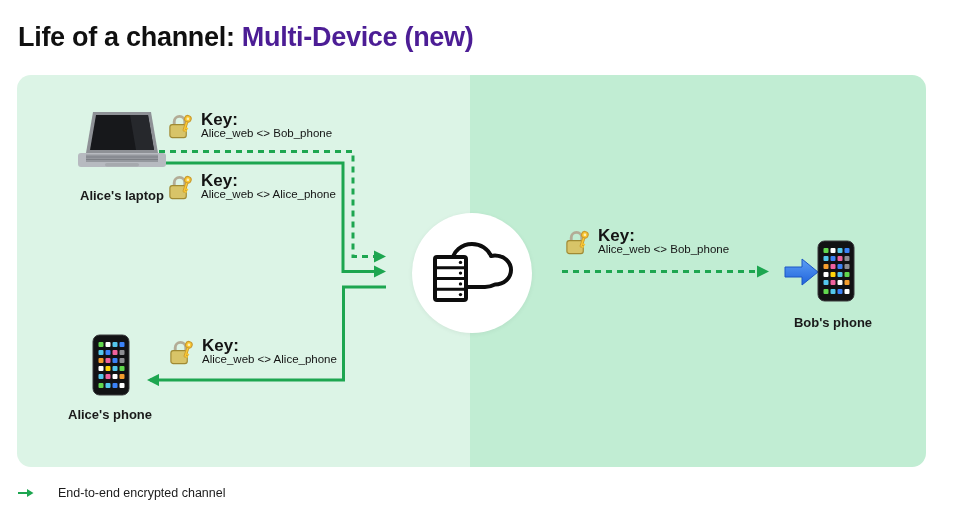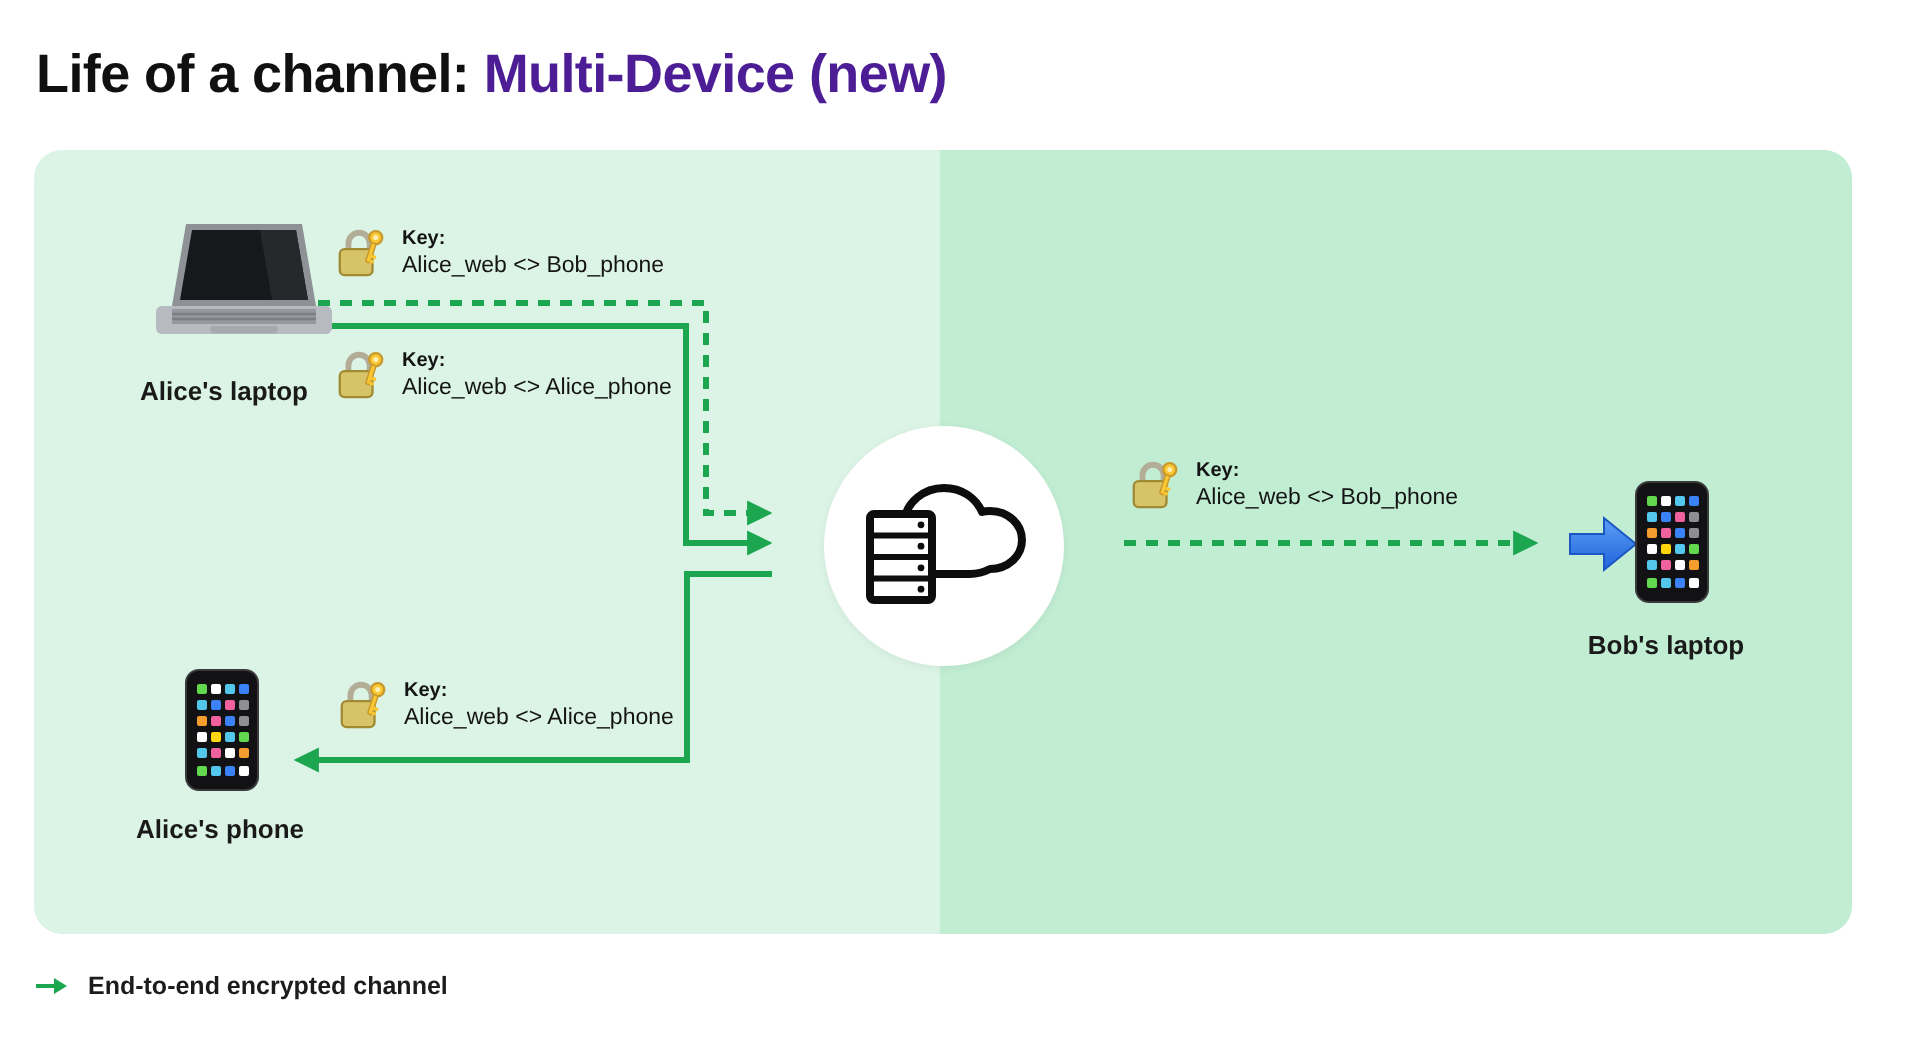"Key:" .key-label { font-size: 10px -> 17px }
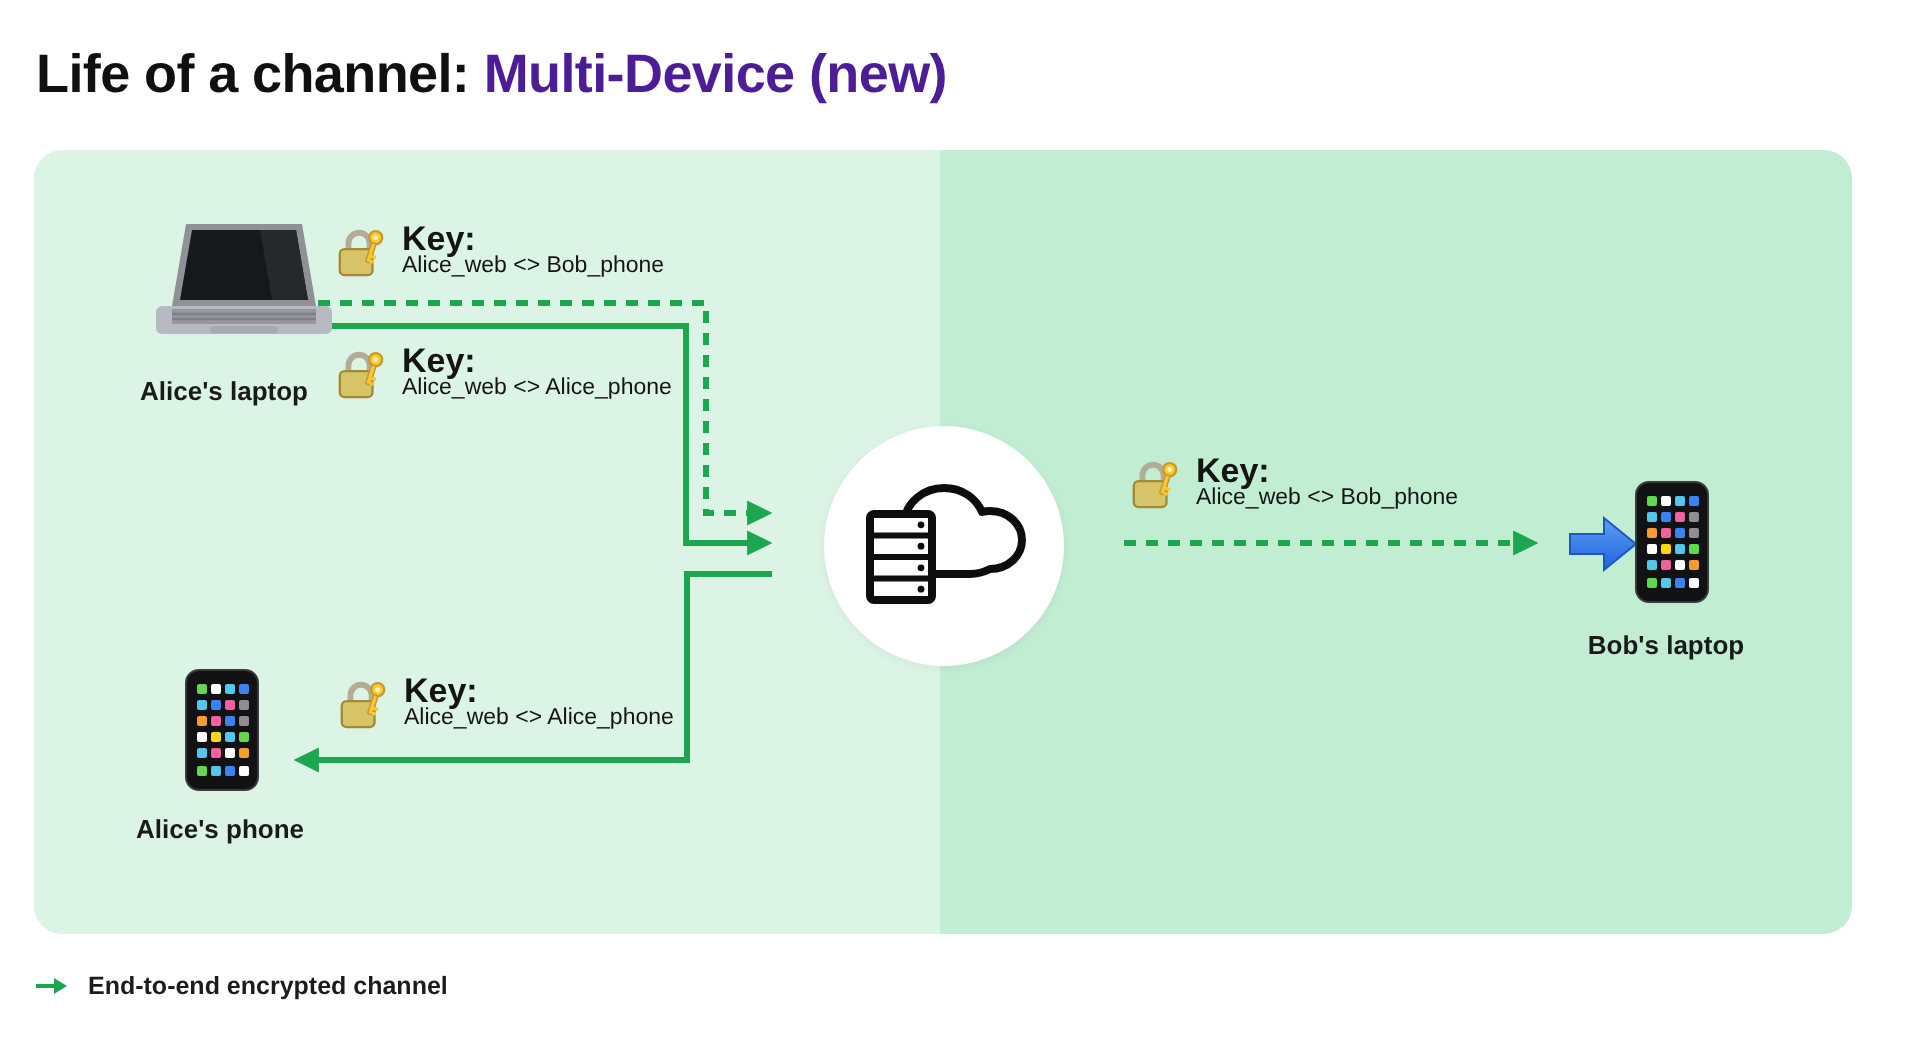"Alice's laptop" .lbl-laptop { left: 52px -> 62px }
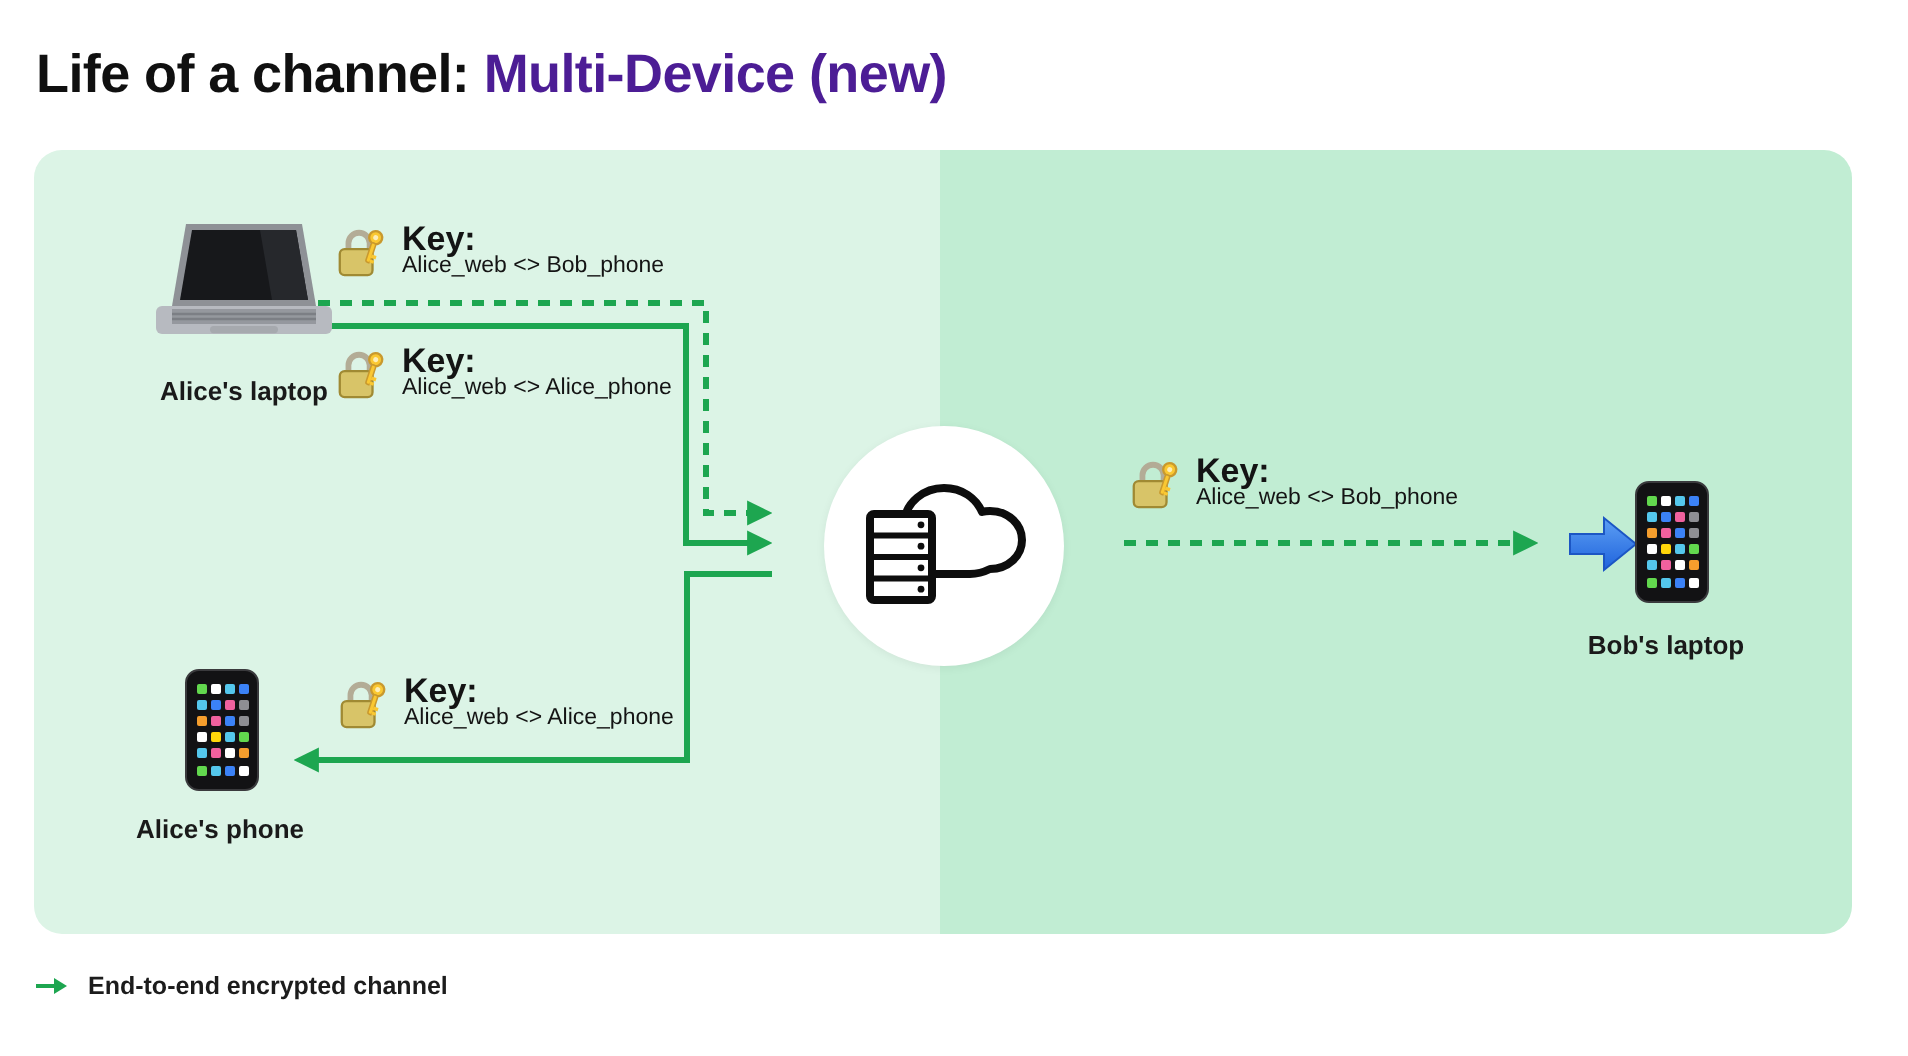"Bob's laptop" div.abs { text: laptop -> phone }
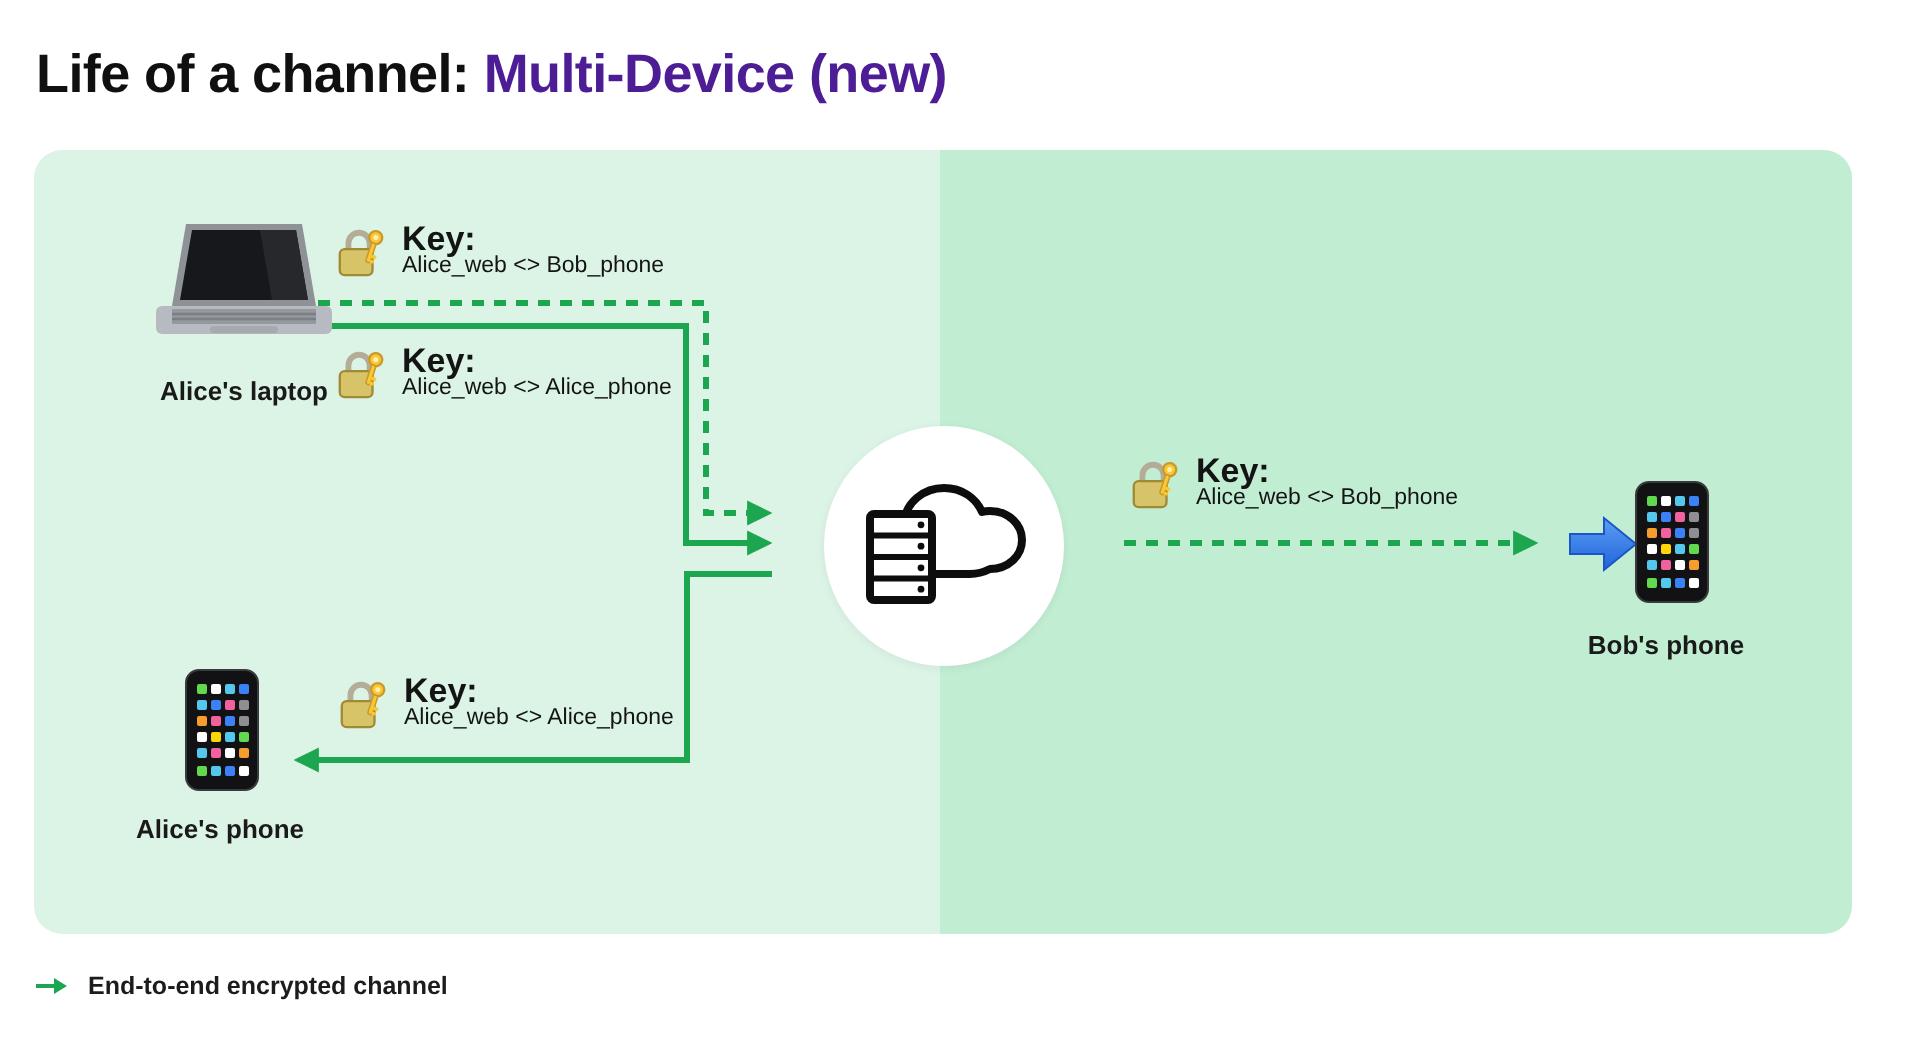"End-to-end encrypted channel" .legend { font-weight: bold -> none; gap: 10px -> 24px }
